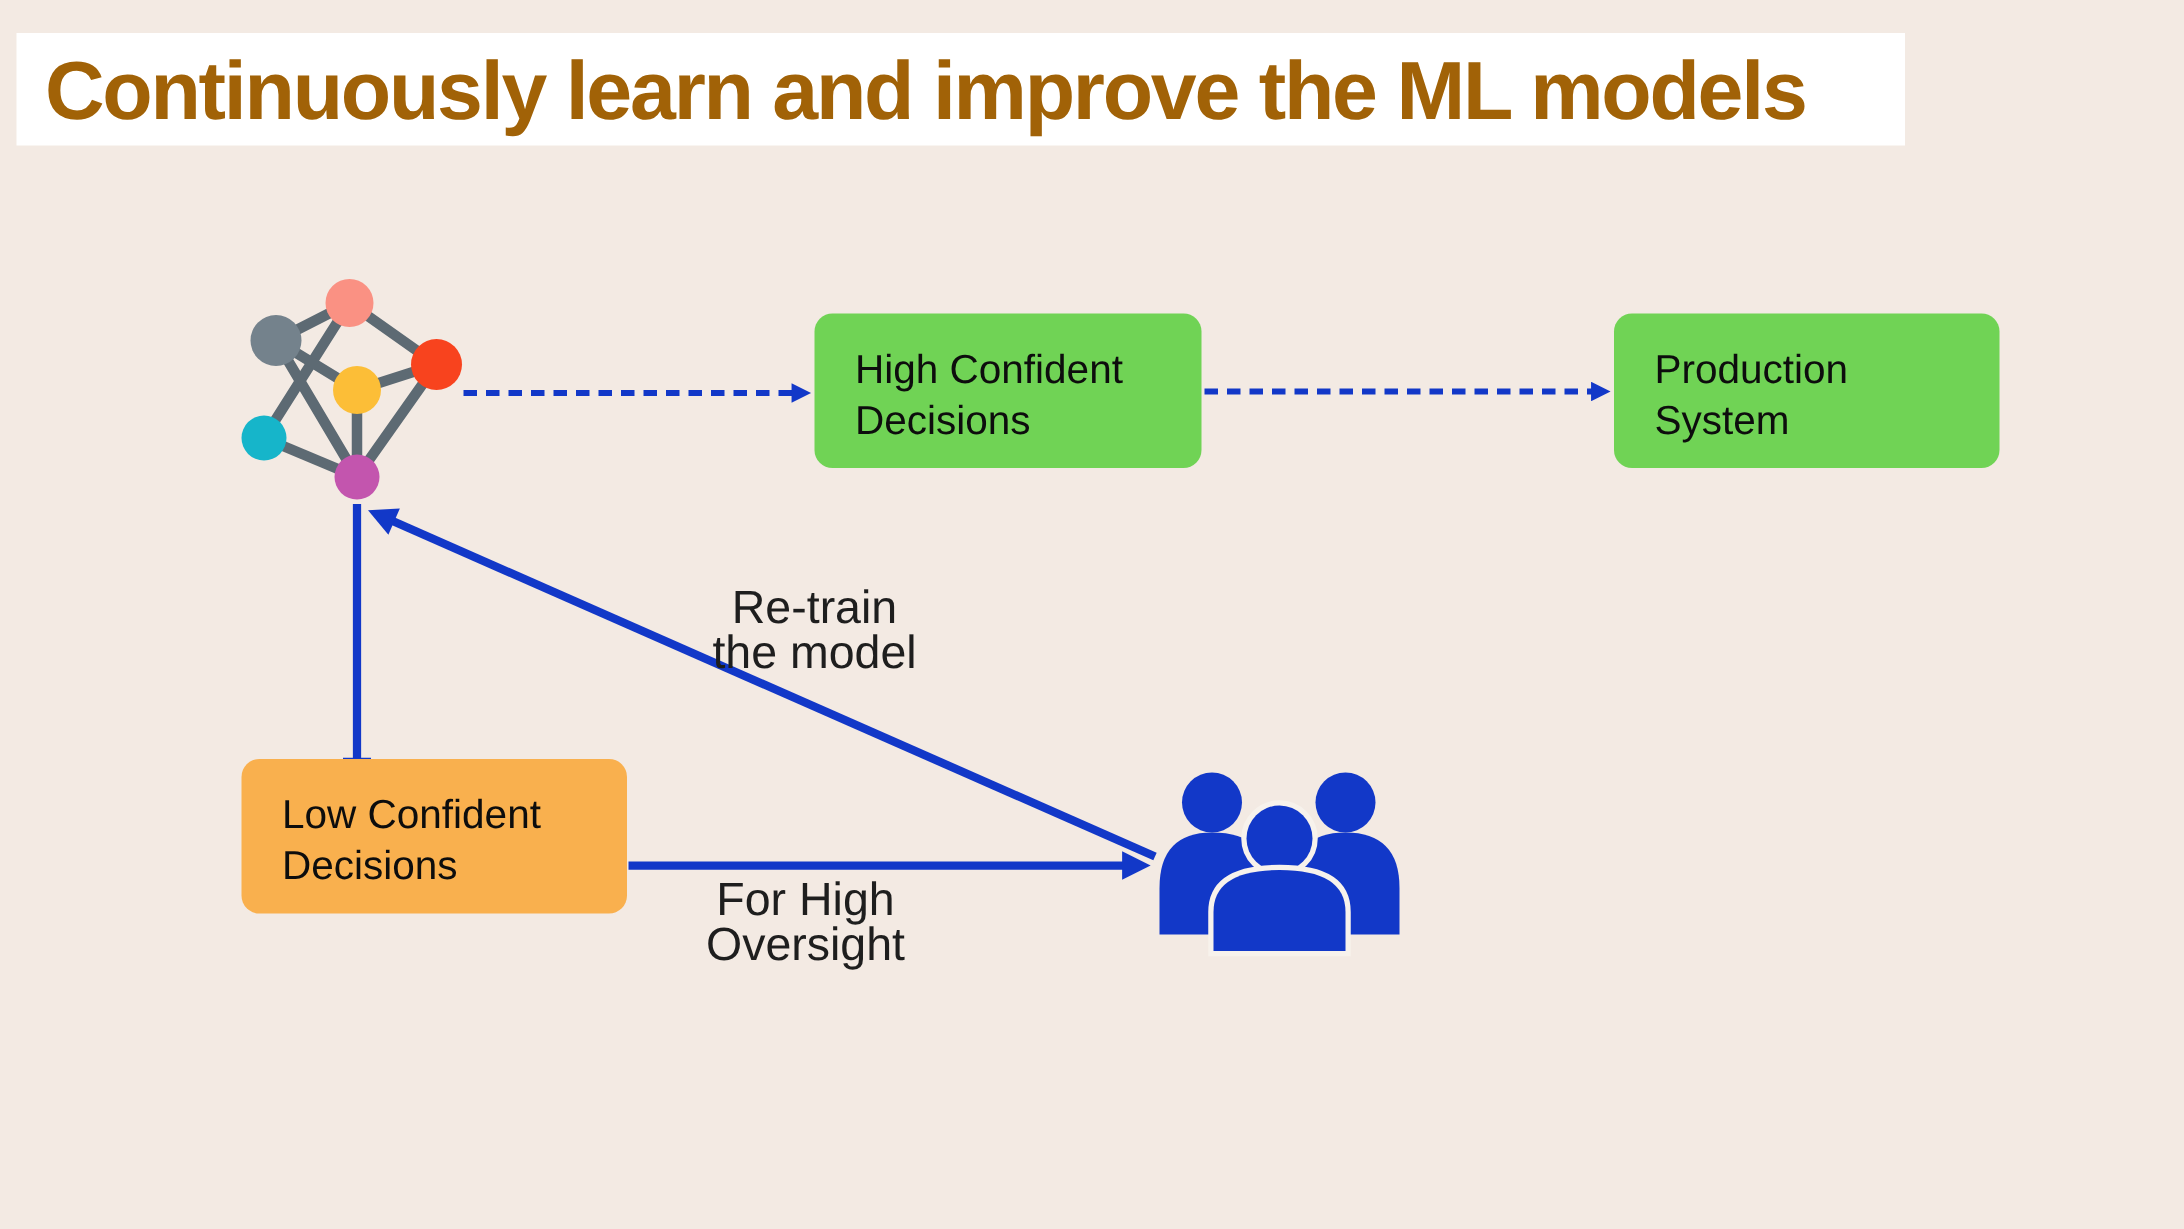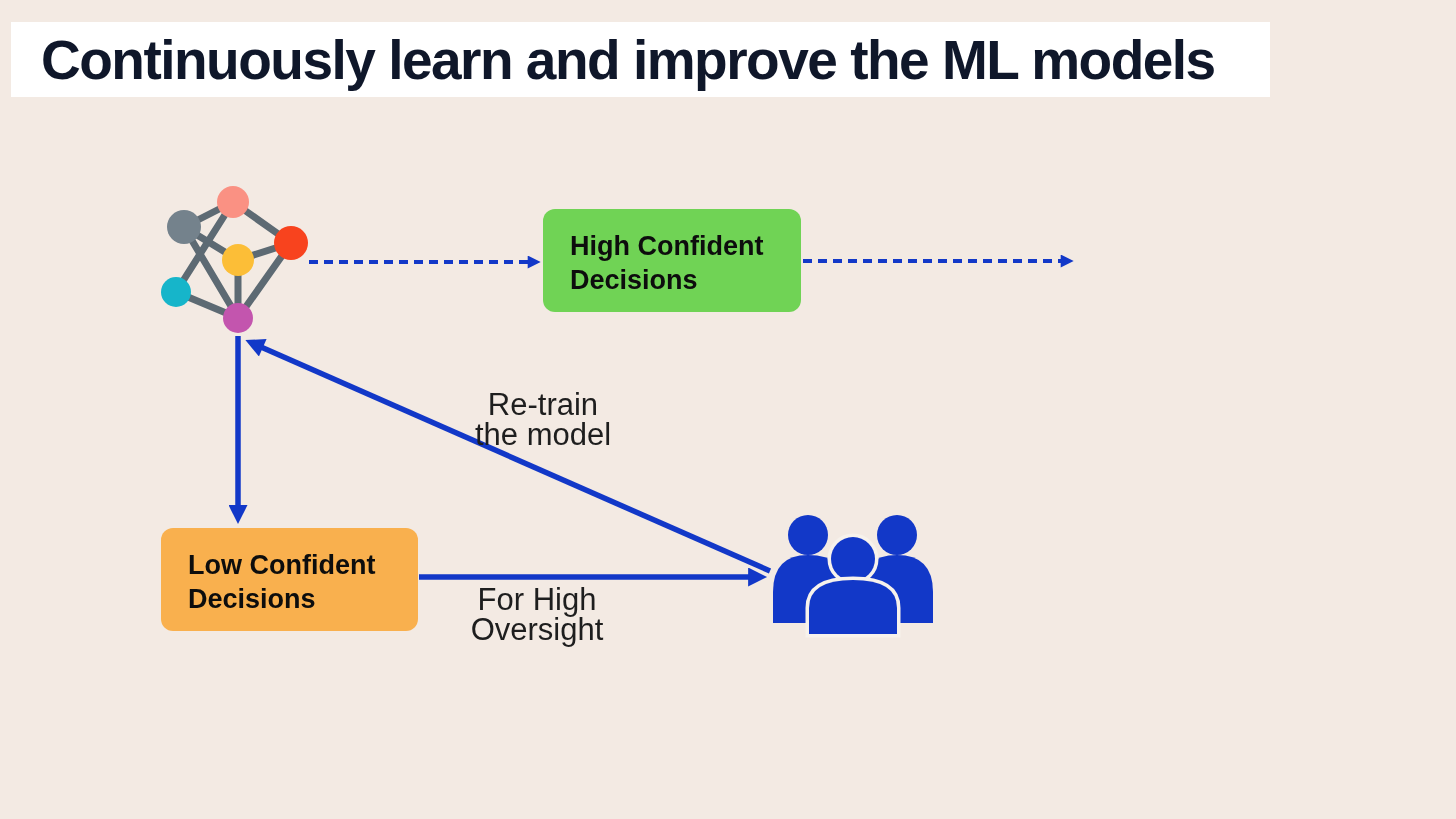"Continuously learn and improve the" div.title-text { color: #0f172a -> #a16207; margin-left: 11px -> none }
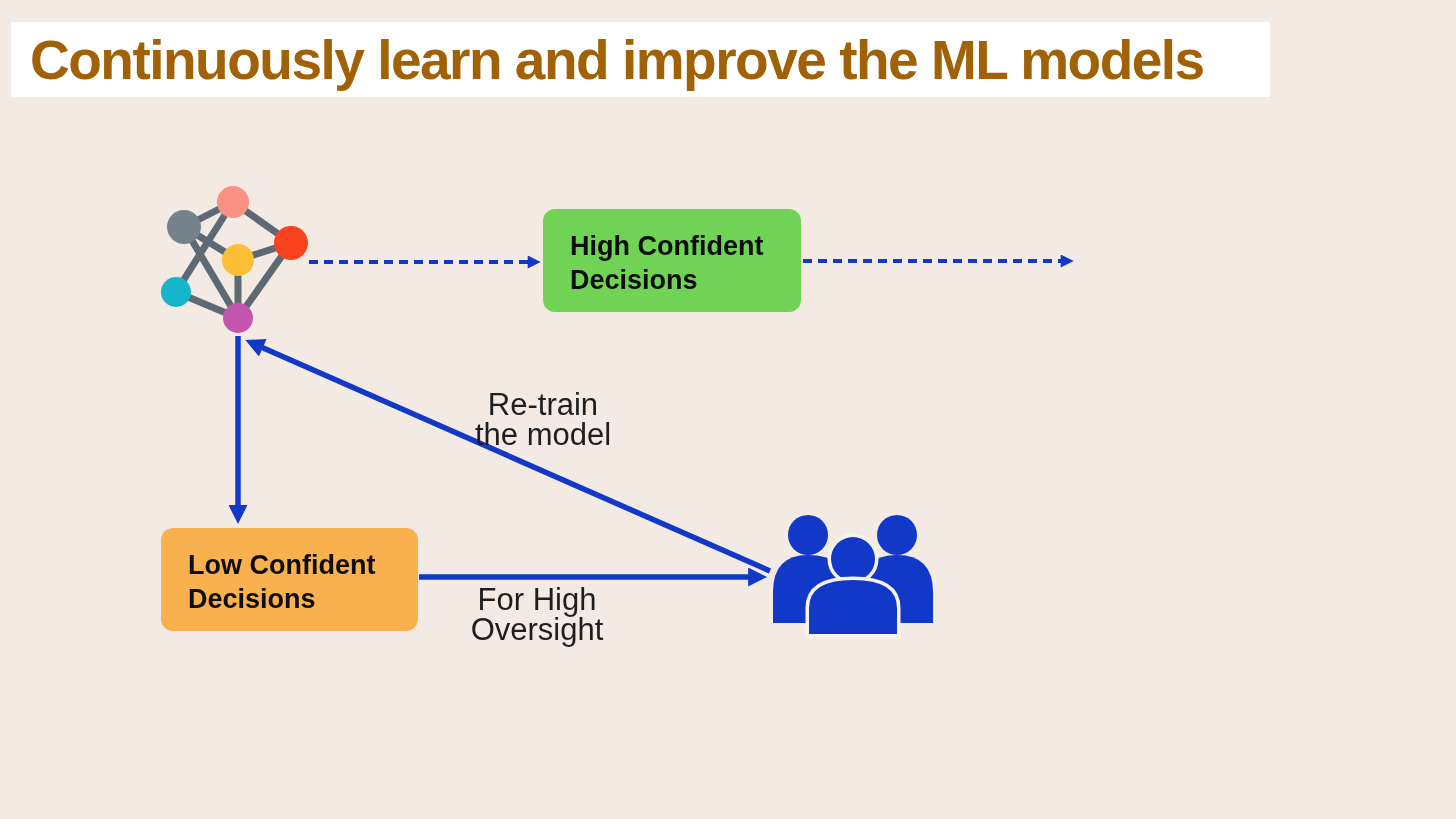"High Confident Decisions" .node-box { font-weight: bold -> normal }
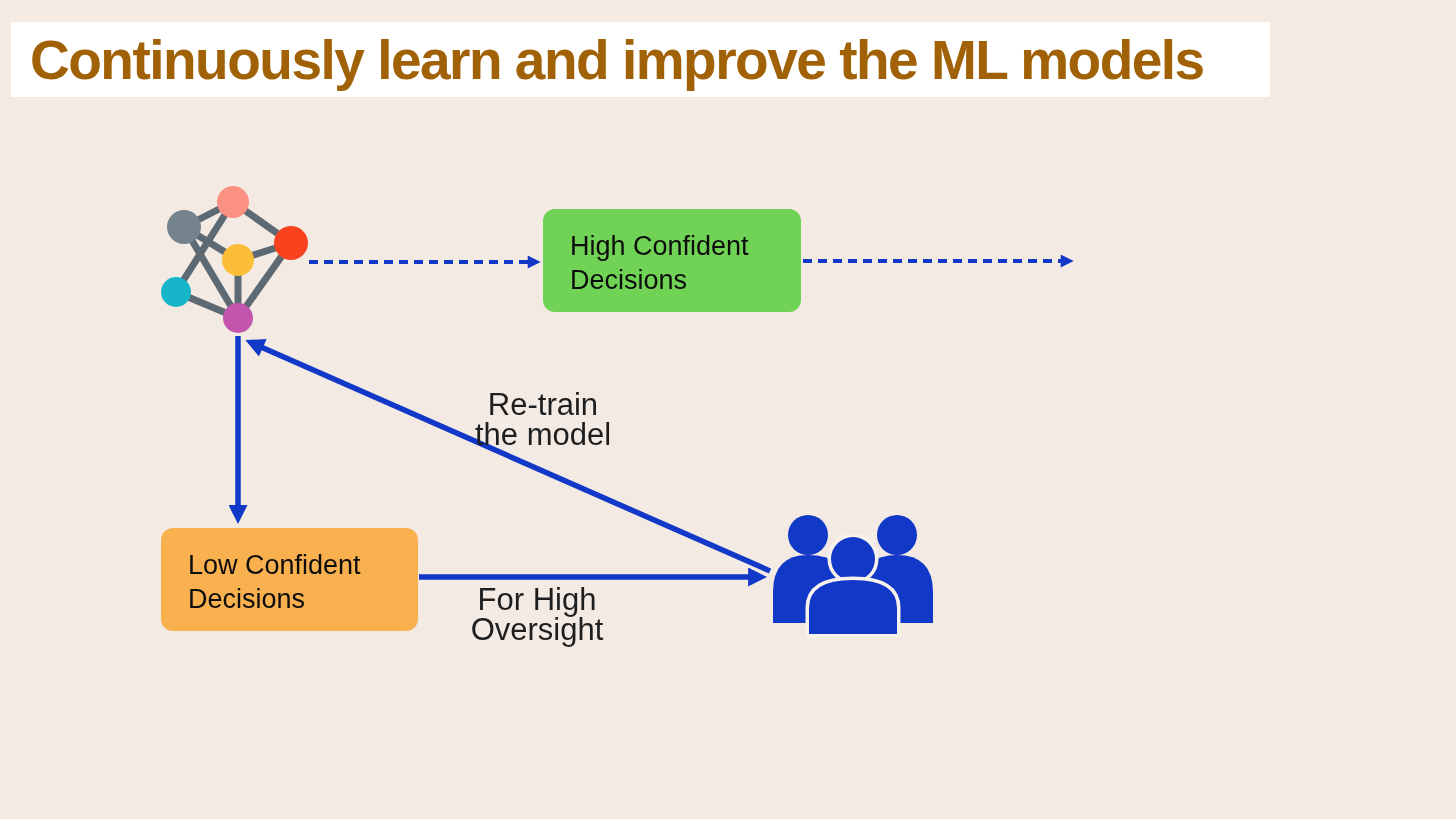"Production System" div.node-box { html: none -> <div> <span>Production System</span> </div> }
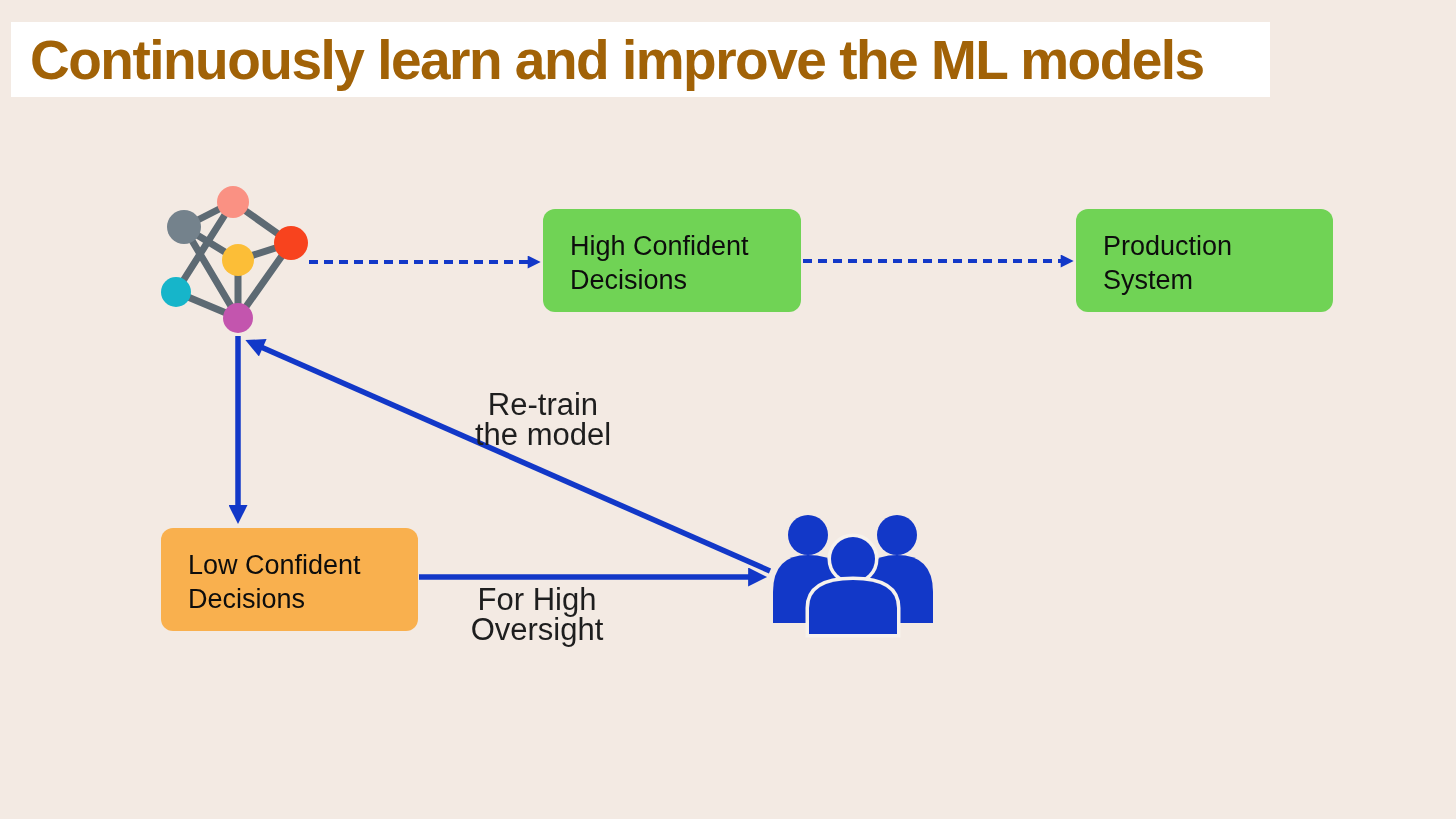"Low Confident Decisions" #box-low { top: 528px -> 506px }
